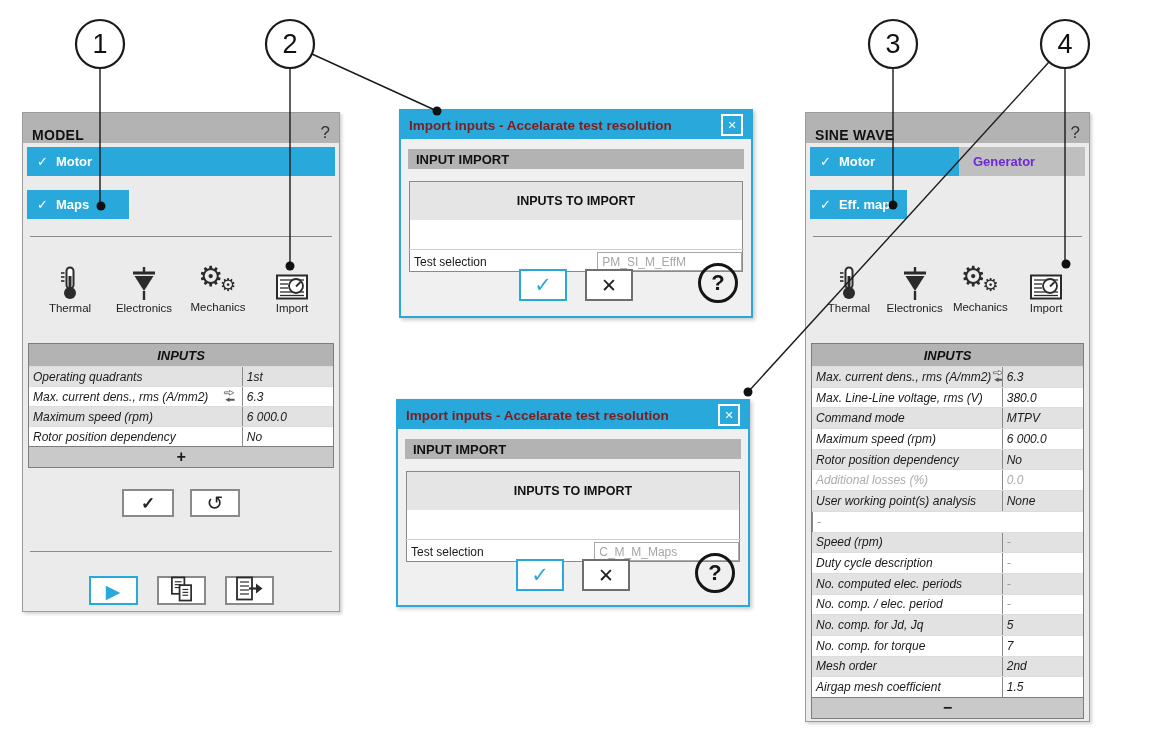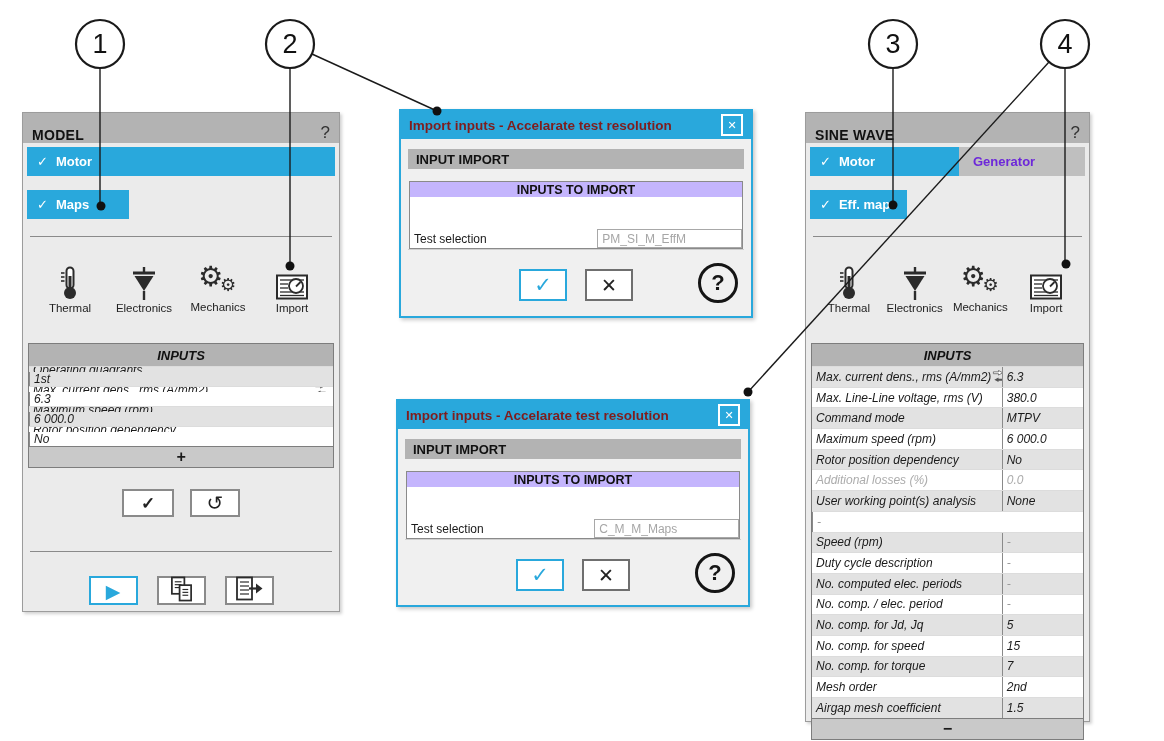"INPUTS TO IMPORT" .dialog-table-head { background: #c4b5fd -> #e5e5e5; height: 15px -> 38px }
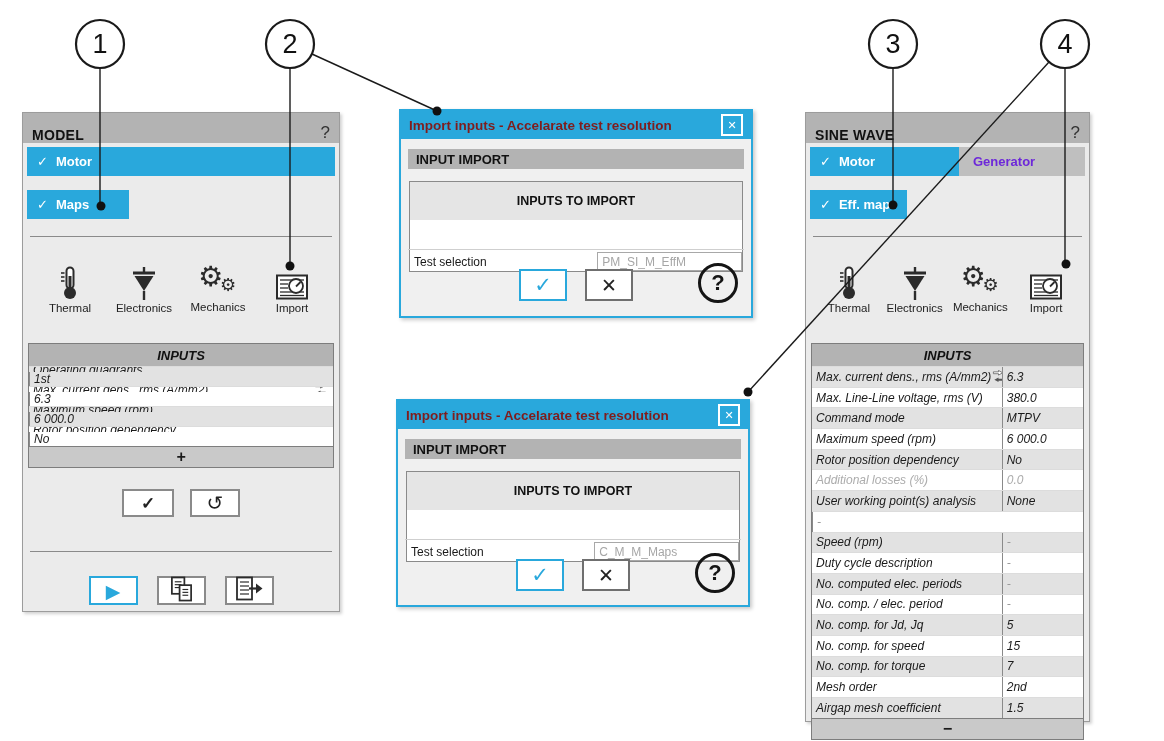"Operating quadrants" #model-panel .trow { flex-direction: column -> none }
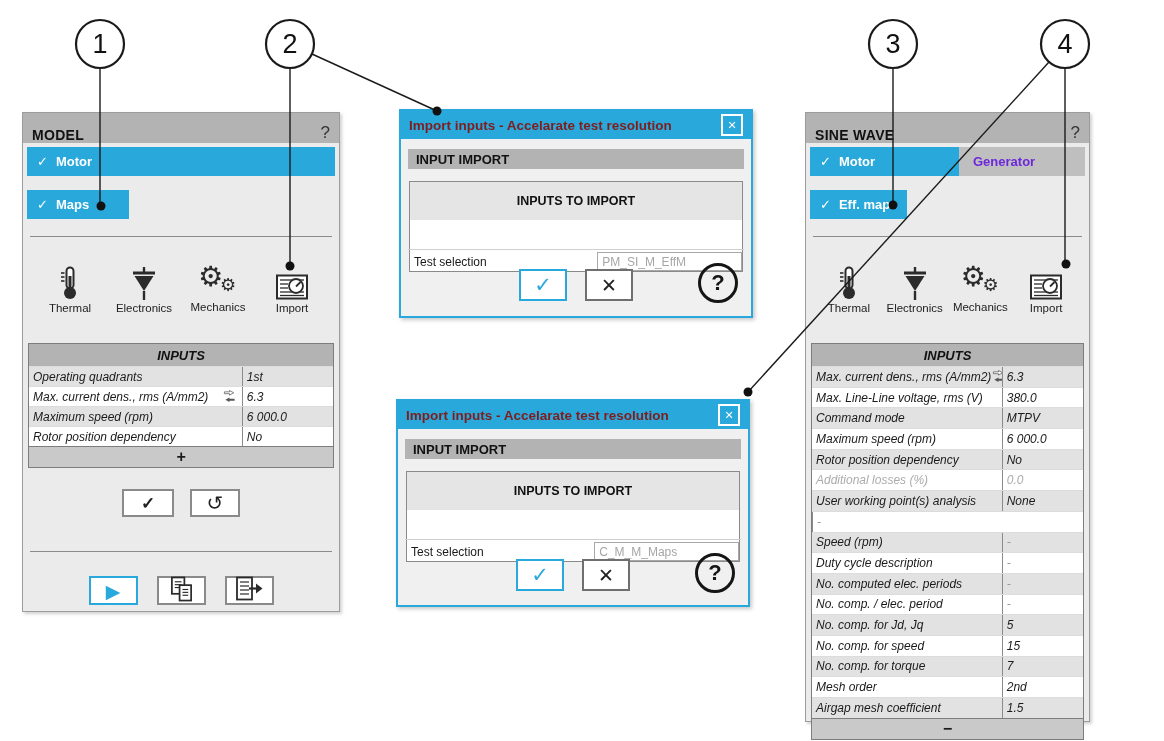"No. comp. for speed" div.trow { html: <div> <div> <span>No. comp. for speed</span> </div> <div>15</div> </div> -> none }
